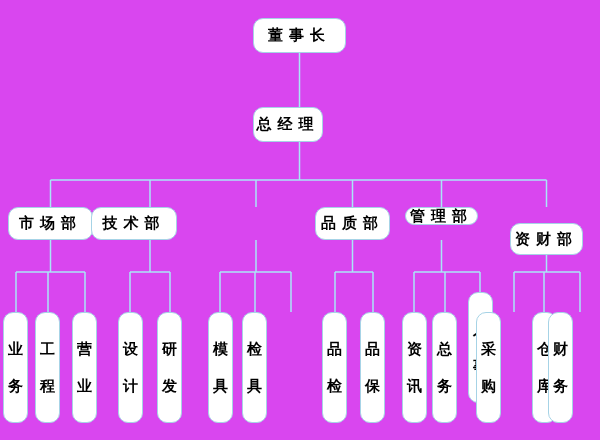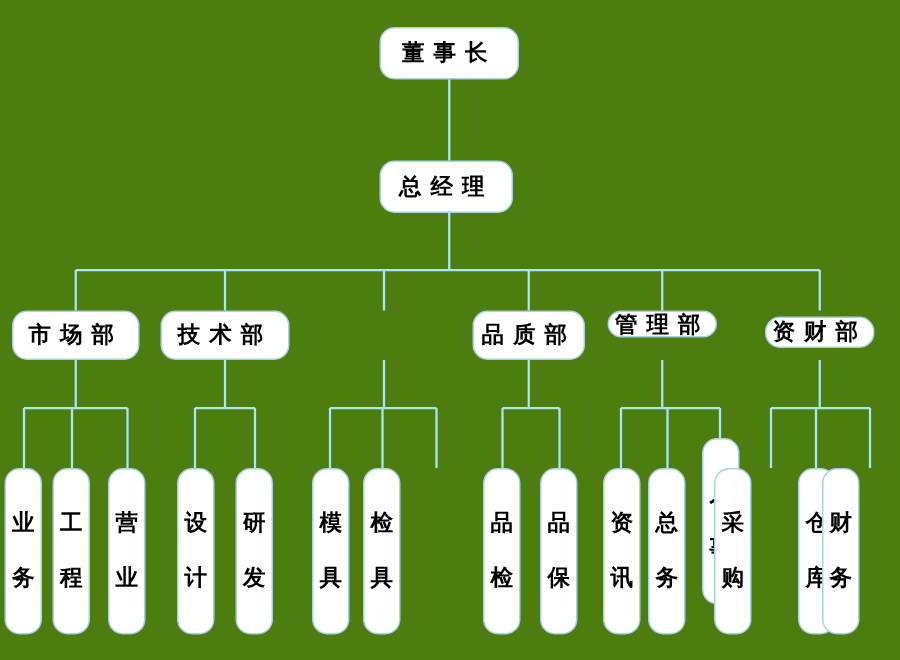"董事长" .stage { background: #4d7c0f -> #d946ef }
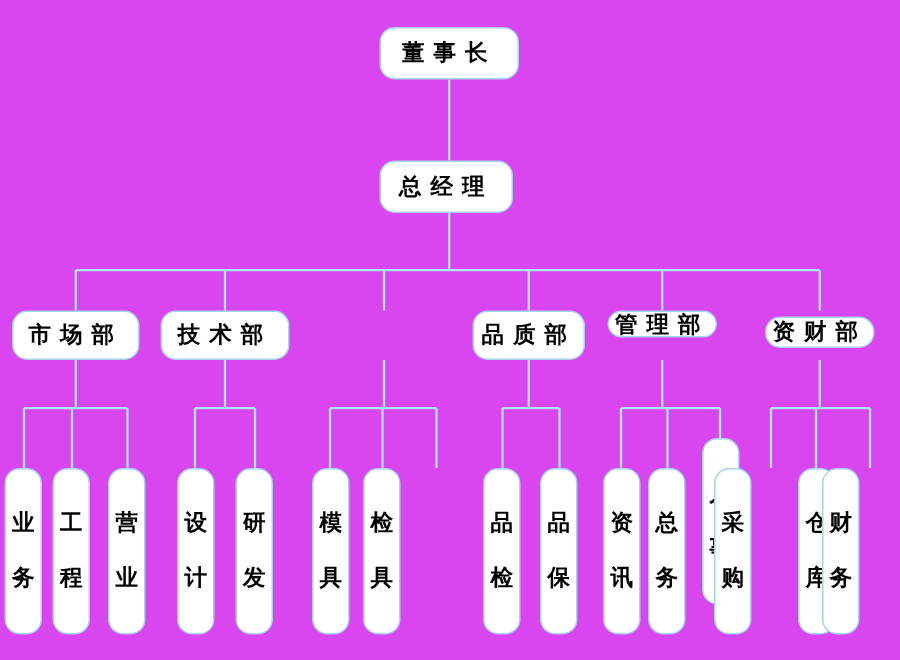"总经理" div.node { width: 89px -> 70px }
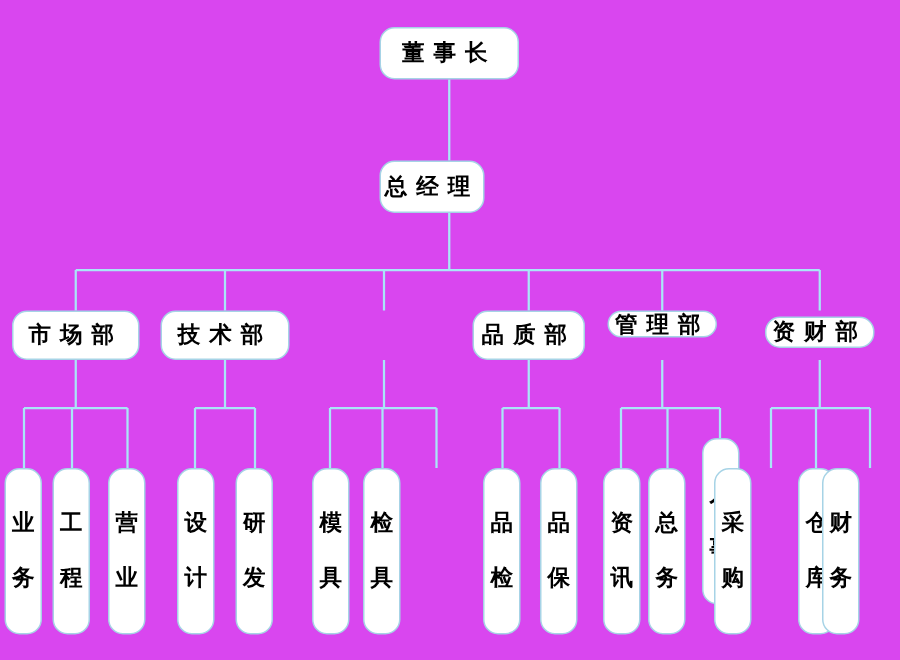"技术部" div.node { left: 107px -> 91px }
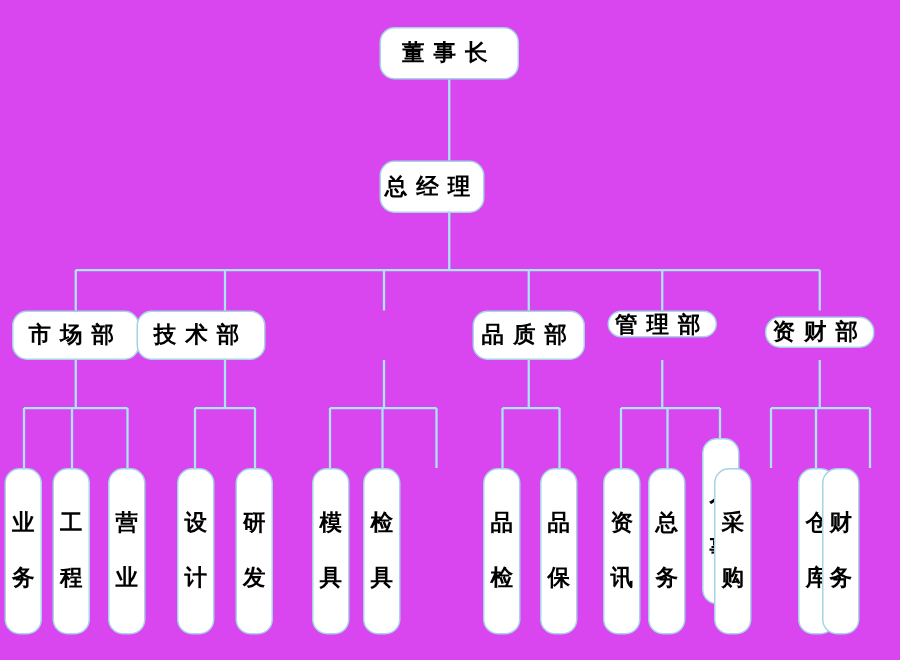"资财部" div.node { height: 21px -> 32px; top: 211px -> 223px }
